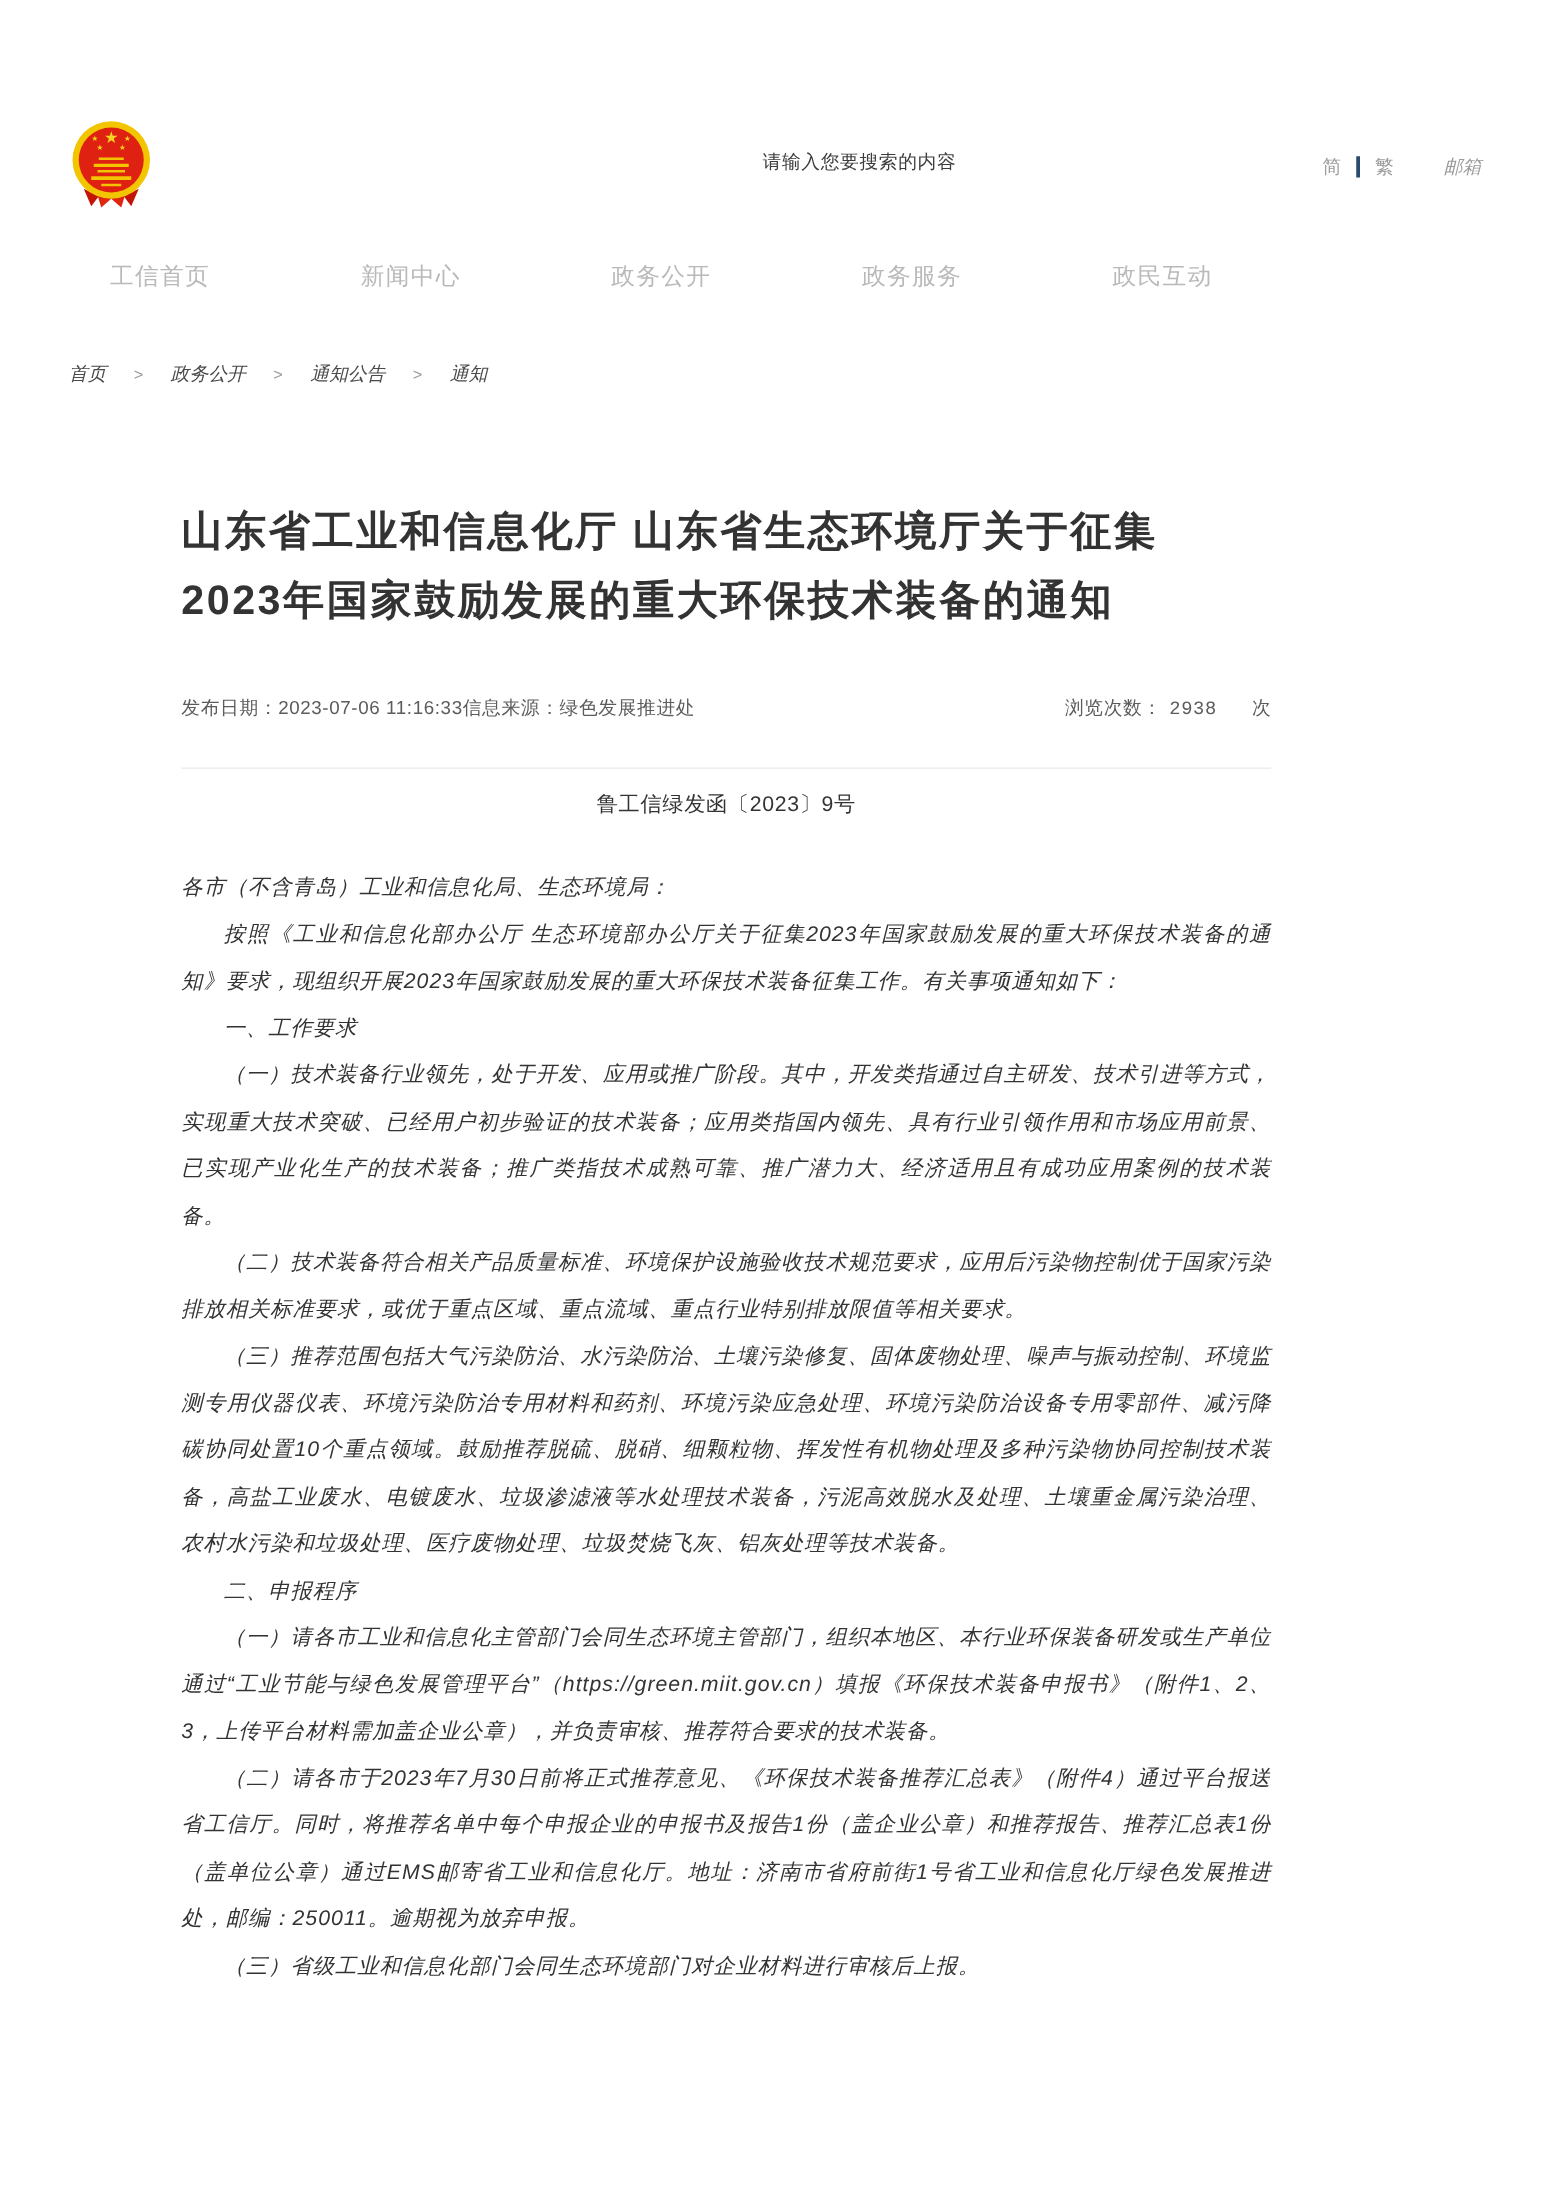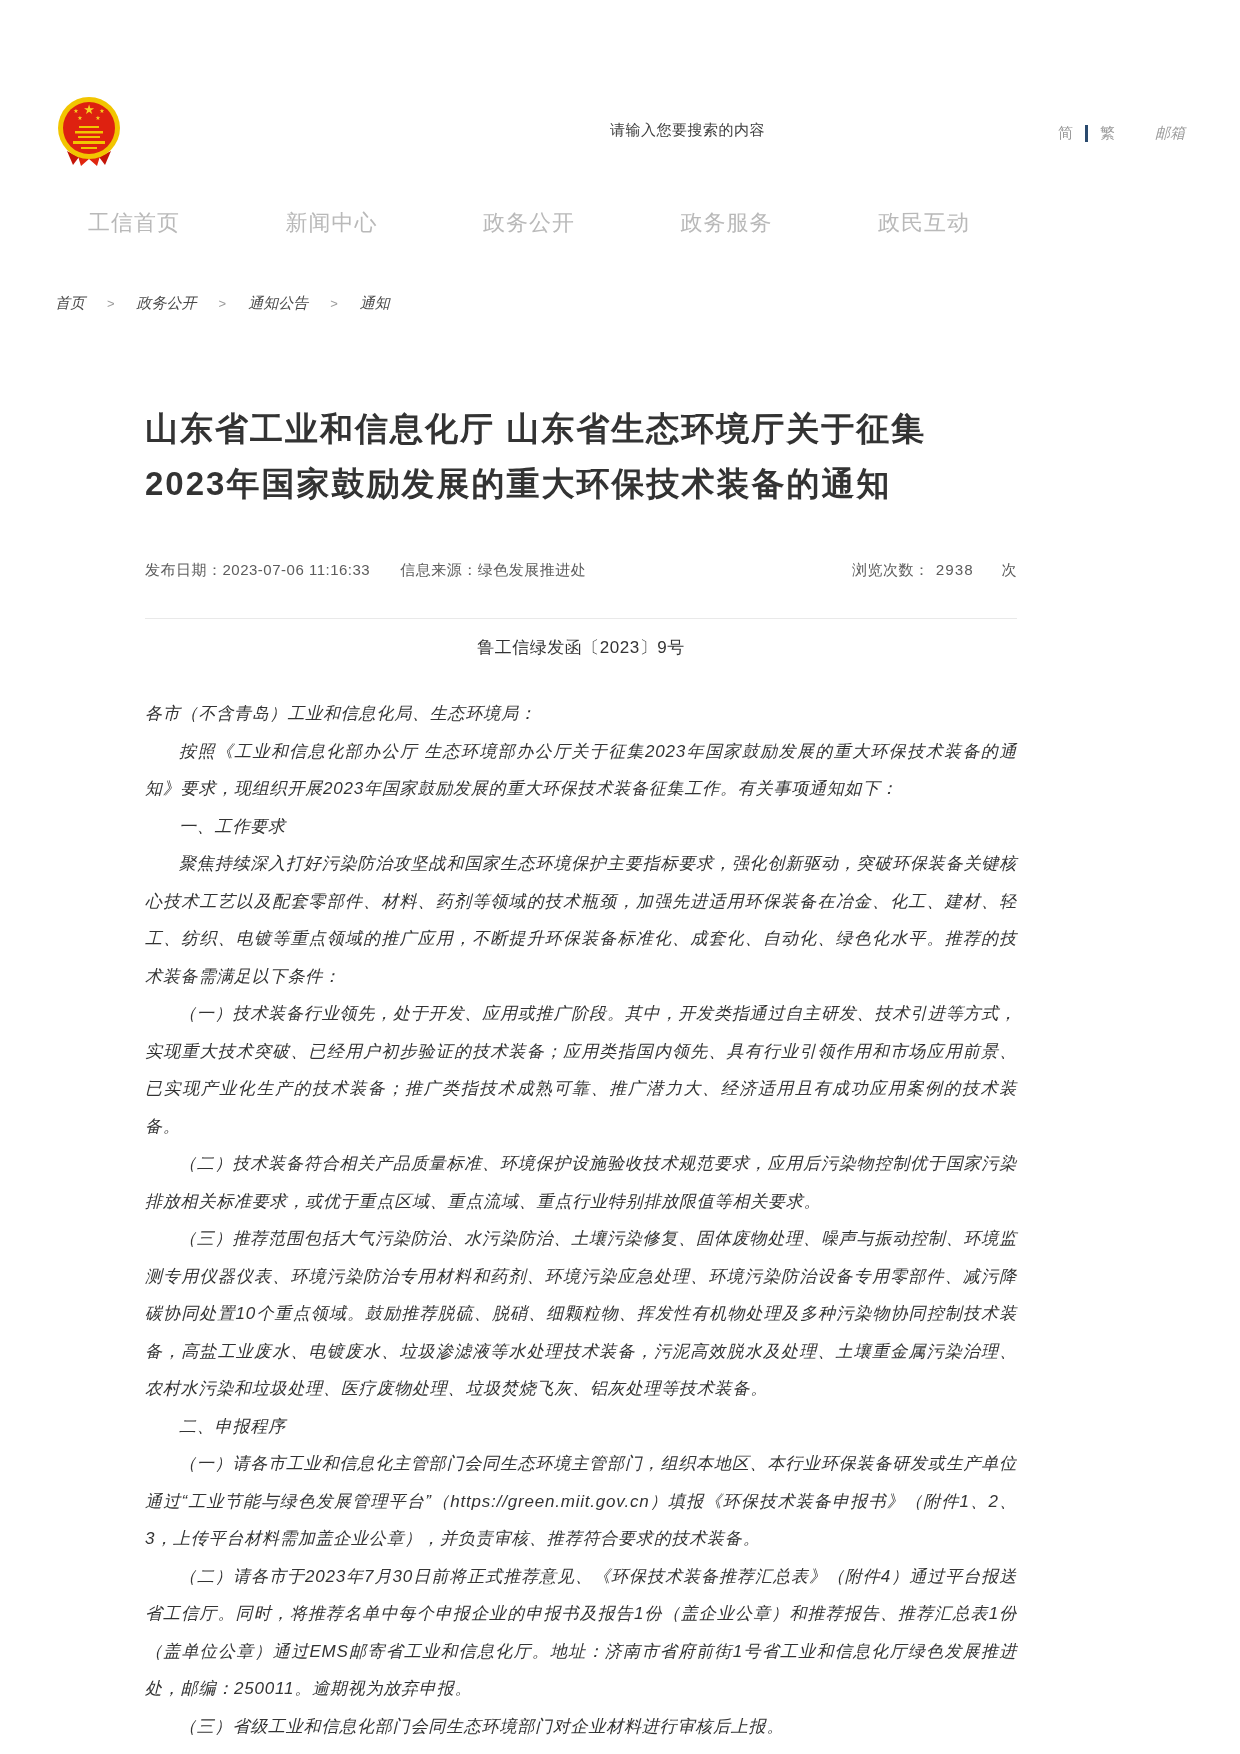"工信首页" .nav-item { font-size: 22px -> 19px }
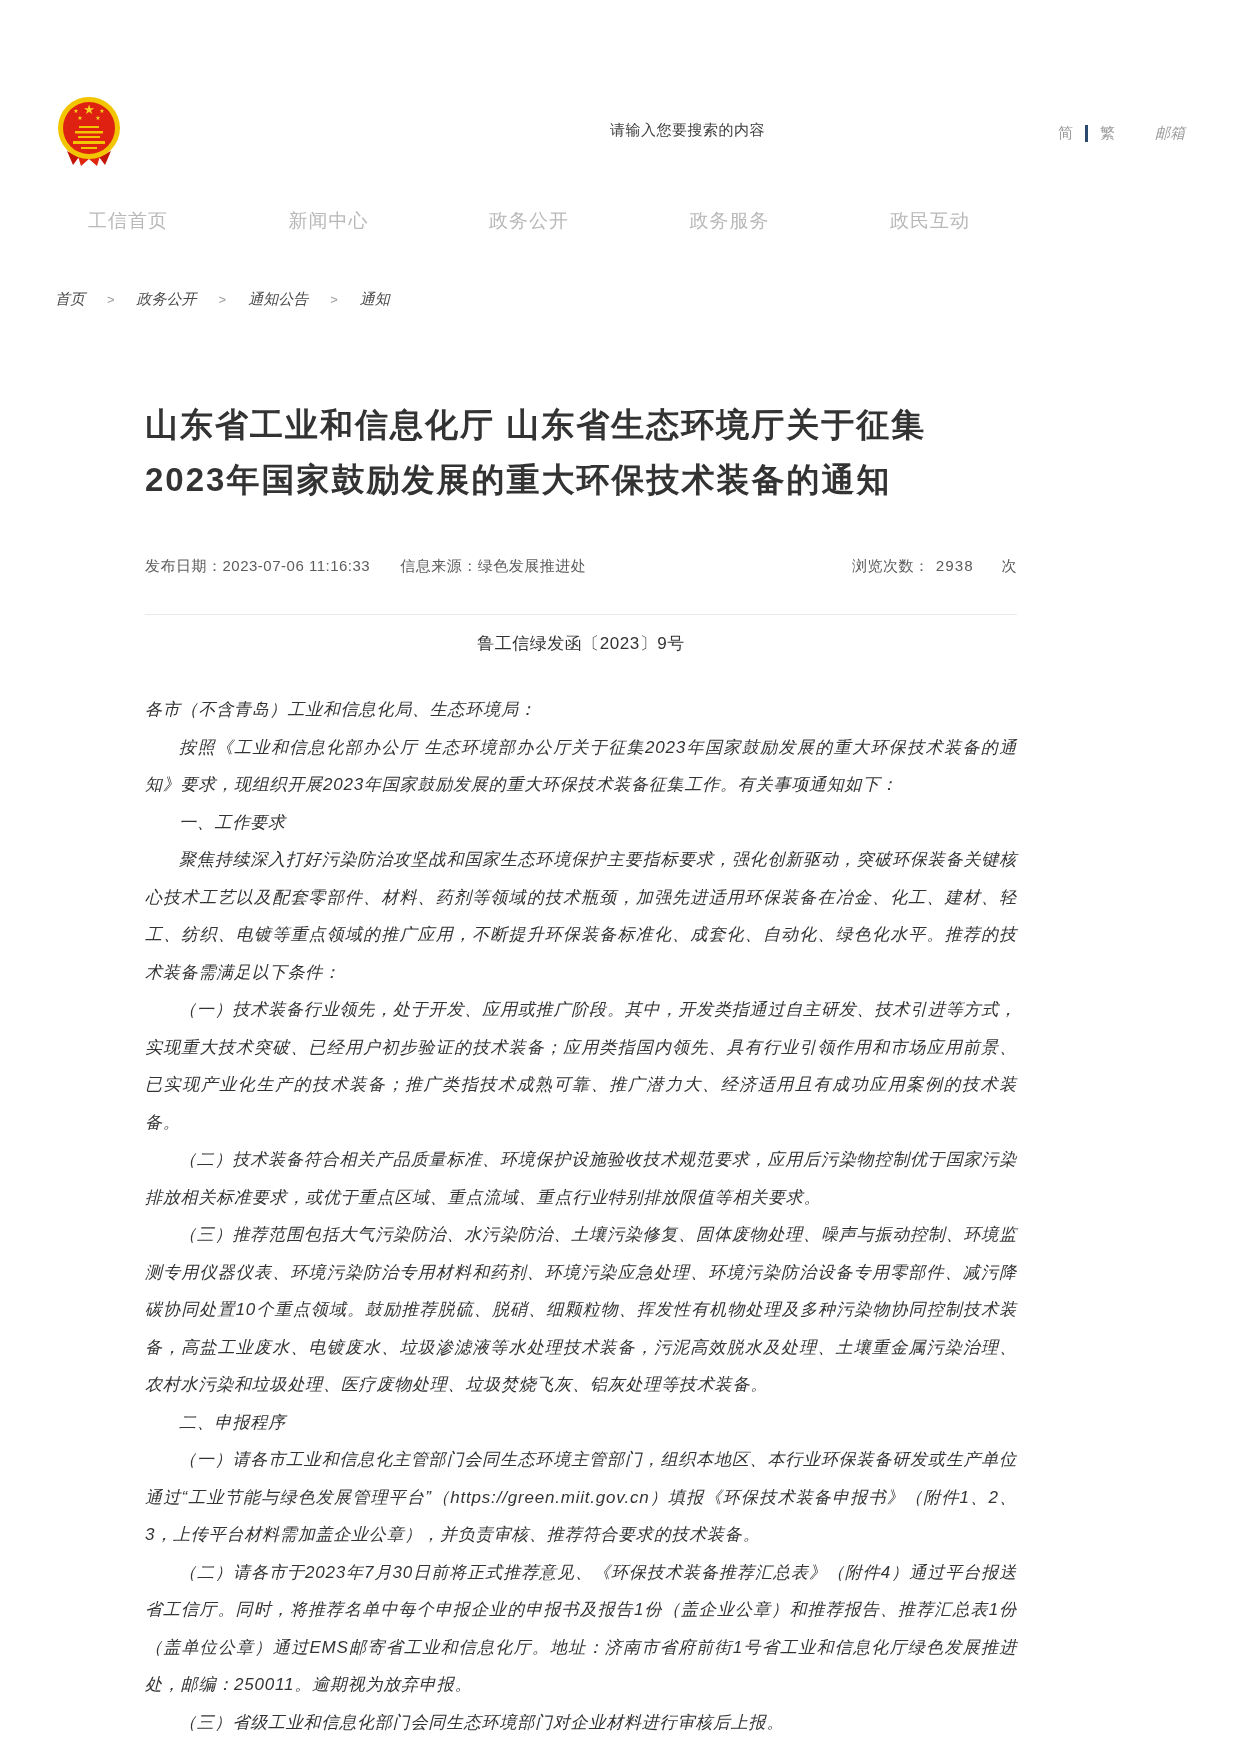"发布日期：2023-07-06 11:16:33" .meta-left { gap: 30px -> none }
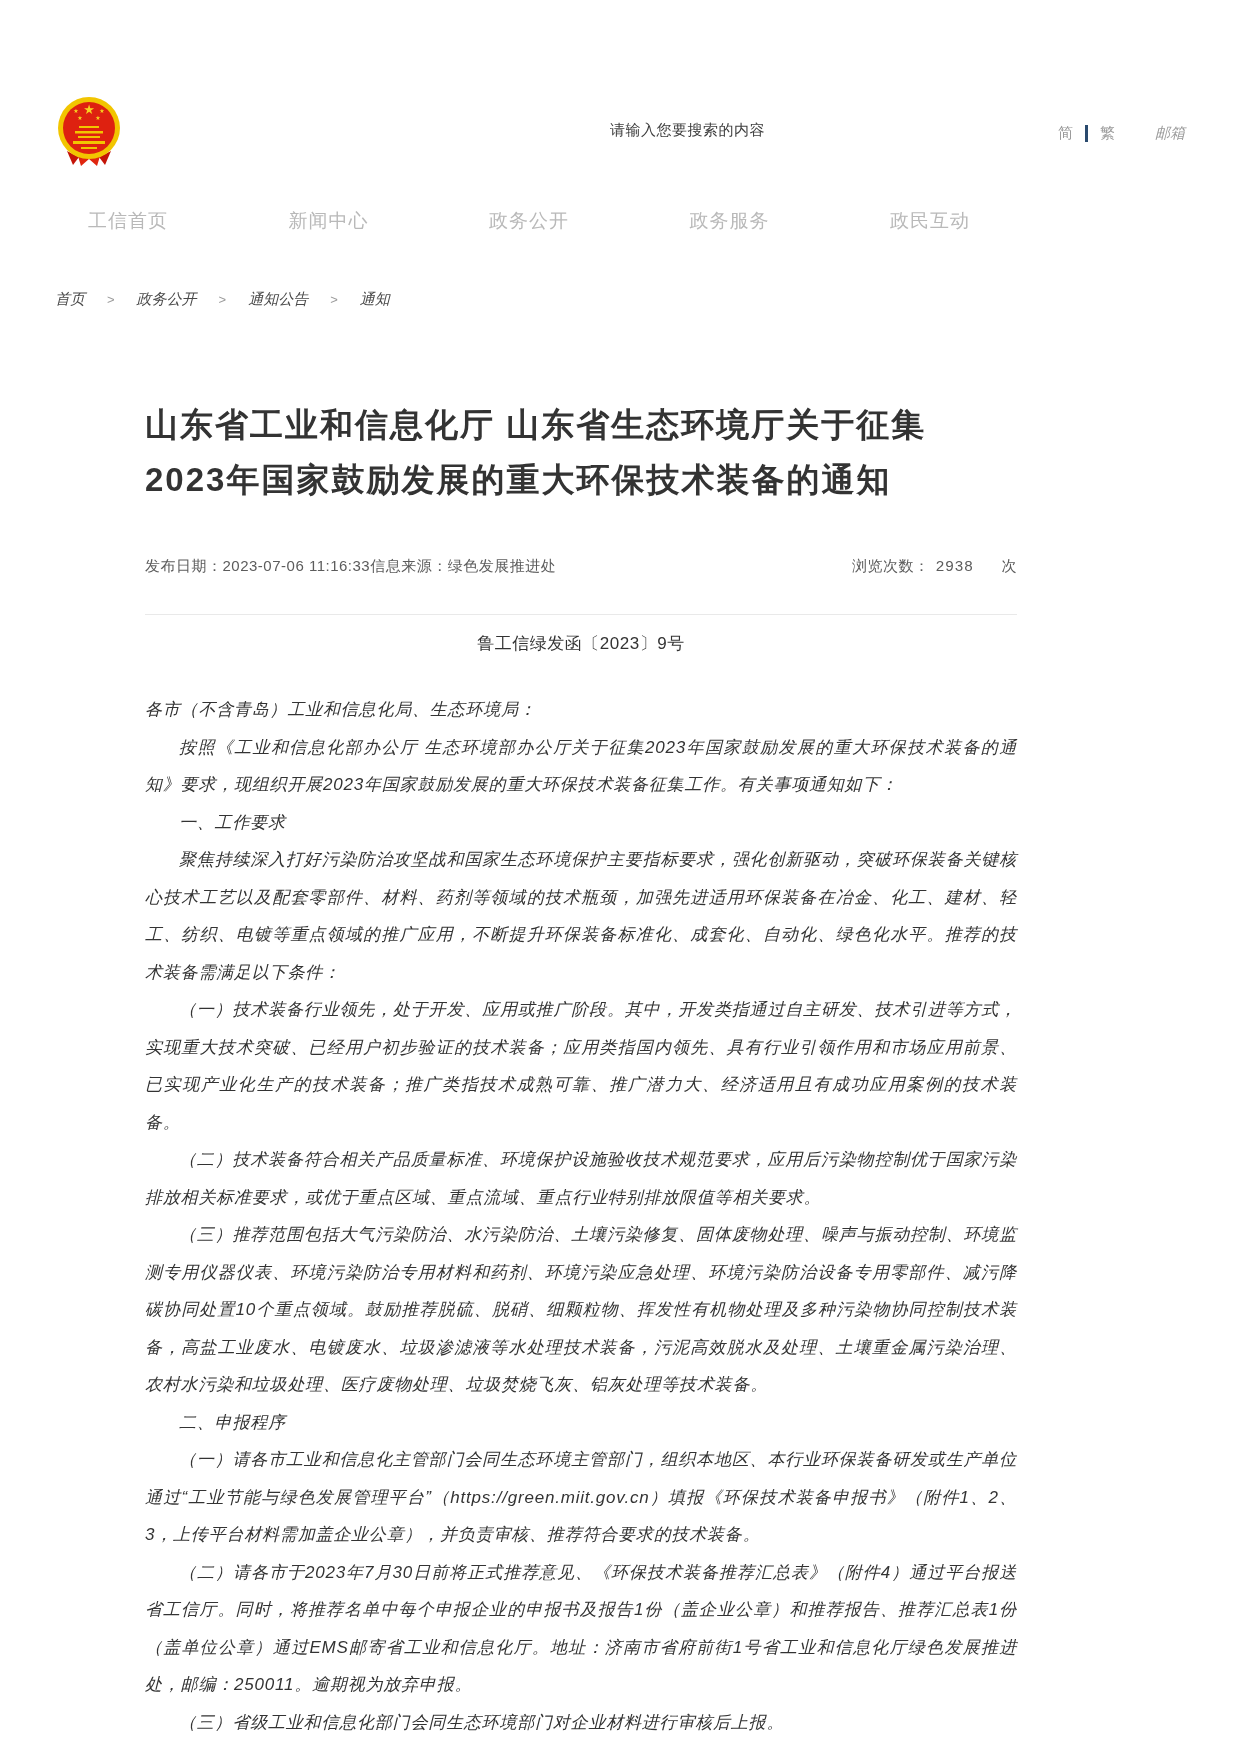"聚焦持续深入打好污染防治攻坚战和国家生态环境保护主要指标要求，强化创新驱动，突破" p.body-para { html: <p>聚焦持续深入打好污染防治攻坚战和国家生态环境保护主要指标要求，强化创新驱动，突破环保装备关键核心技术工艺以及配套零部件、材料、药剂等领域的技术瓶颈，加强先进适用环保装备在冶金、化工、建材、轻工、纺织、电镀等重点领域的推广应用，不断提升环保装备标准化、成套化、自动化、绿色化水平。推荐的技术装备需满足以下条件：</p> -> none }
